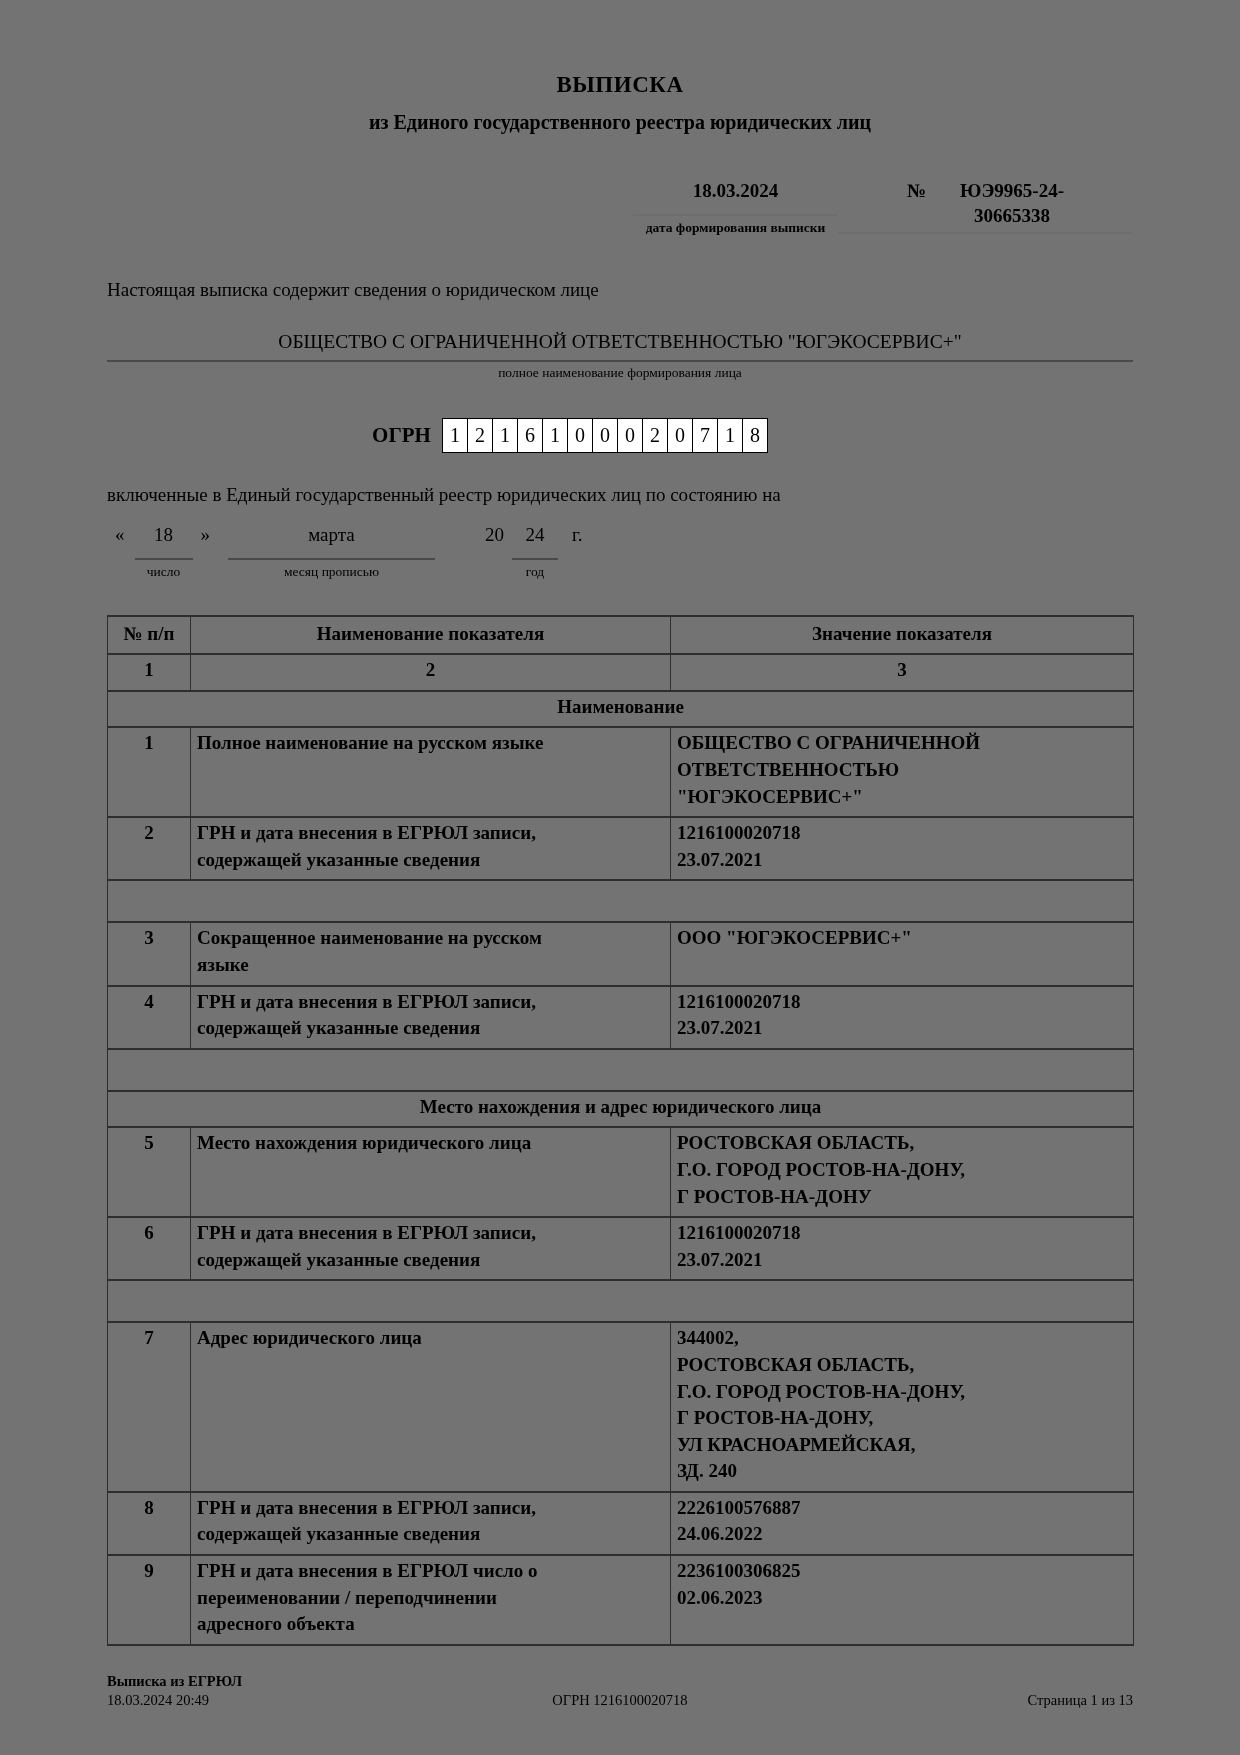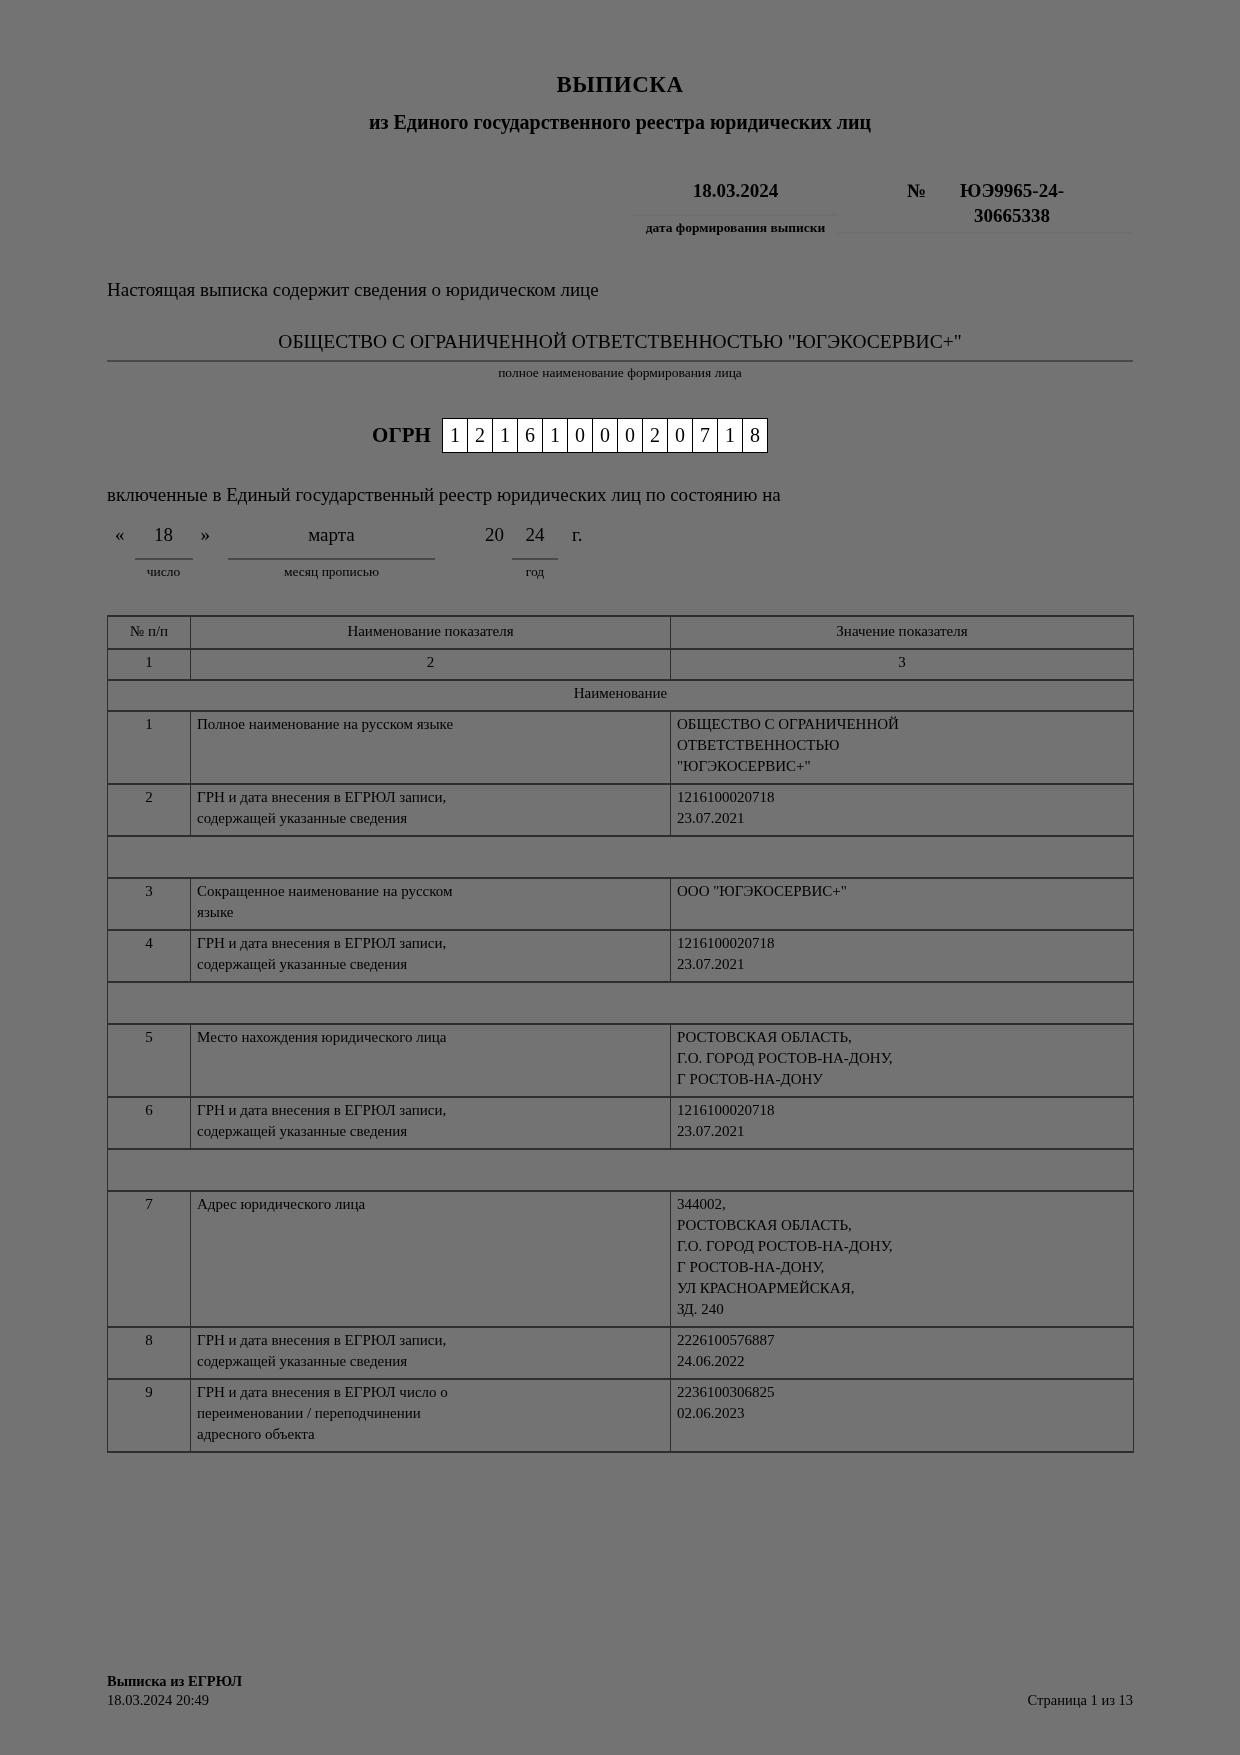"№ п/п" table.main th, table.main td { font-size: 15px -> 19px; font-weight: normal -> bold }
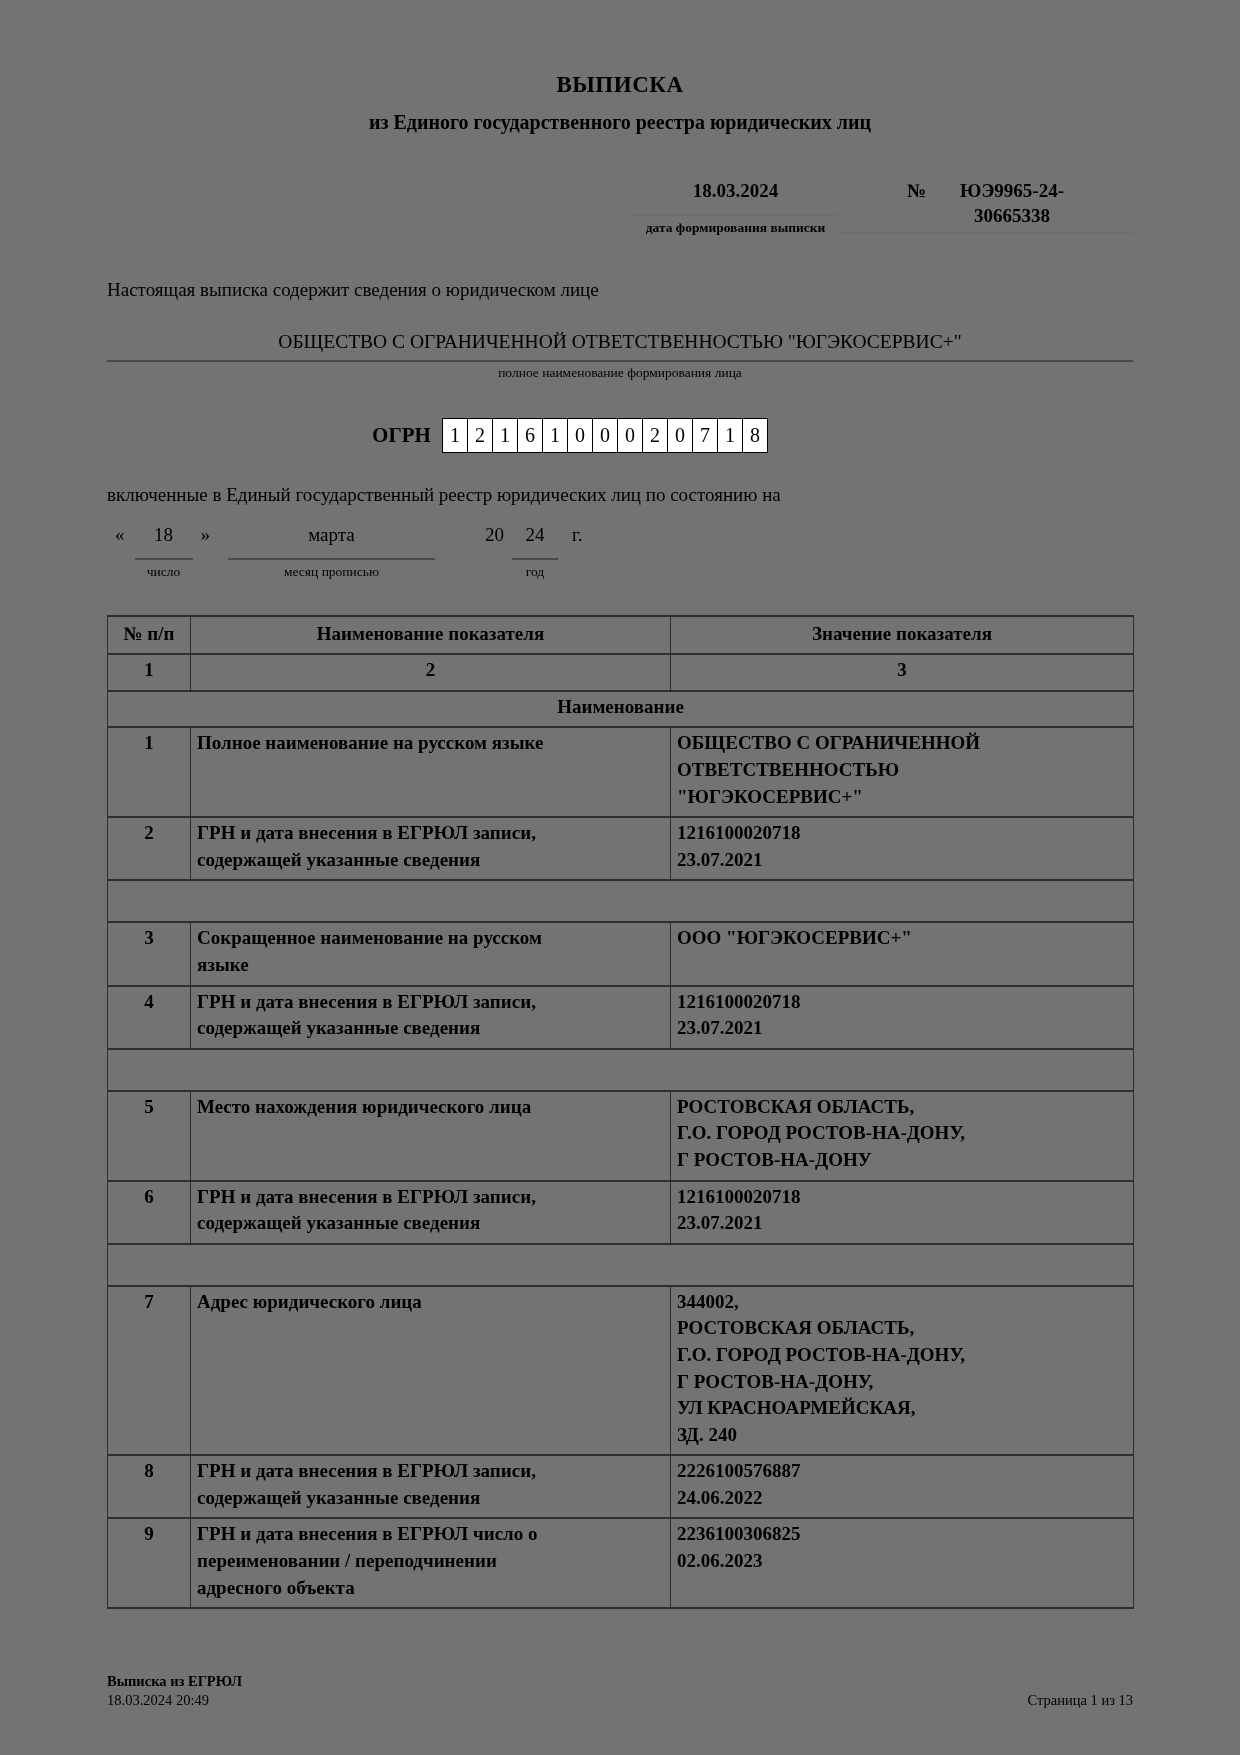"Место нахождения и адрес юридического" tr.section-row { html: none -> <tr> <td>Место нахождения и адрес юридического лица</td> </tr> }
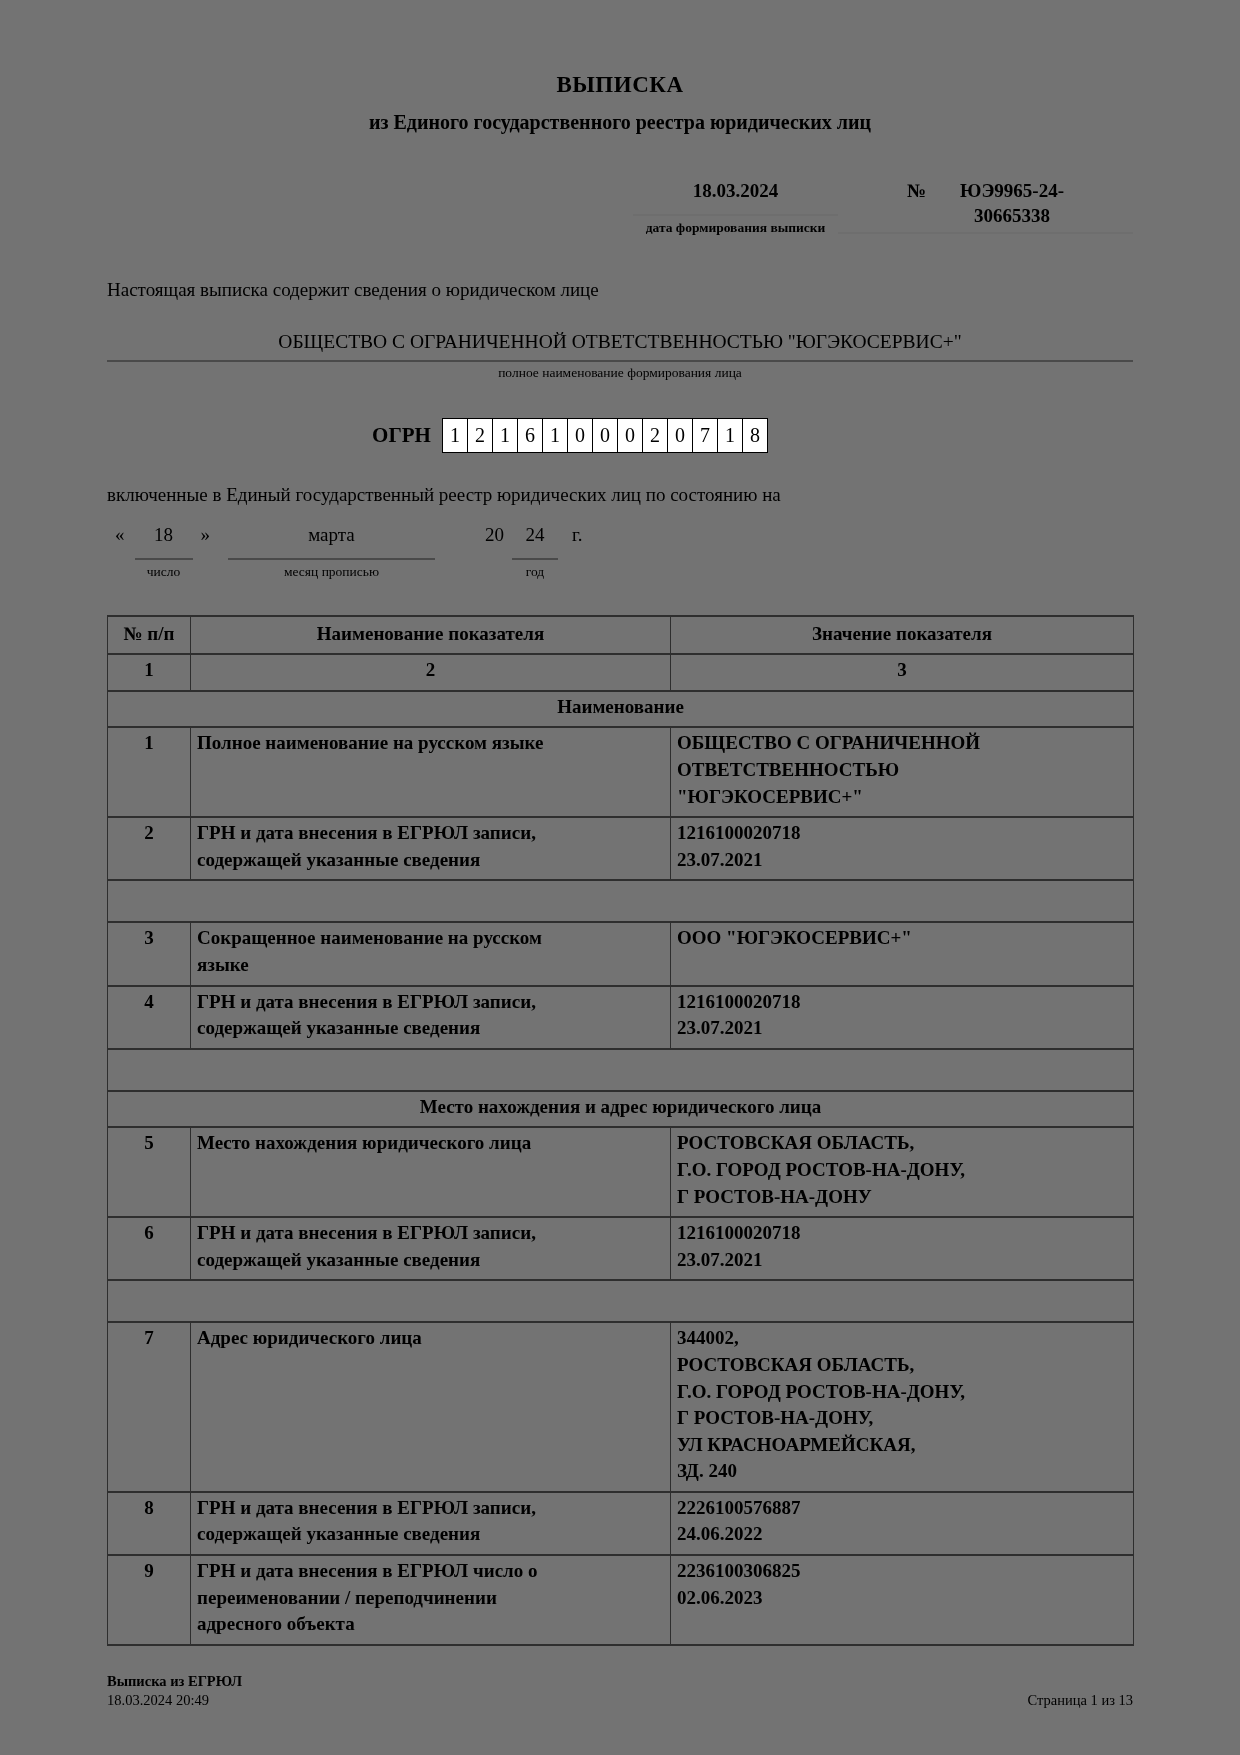"ОГРН 1216100020718" div.footer-center { html: none -> <div>ОГРН 1216100020718</div> }
